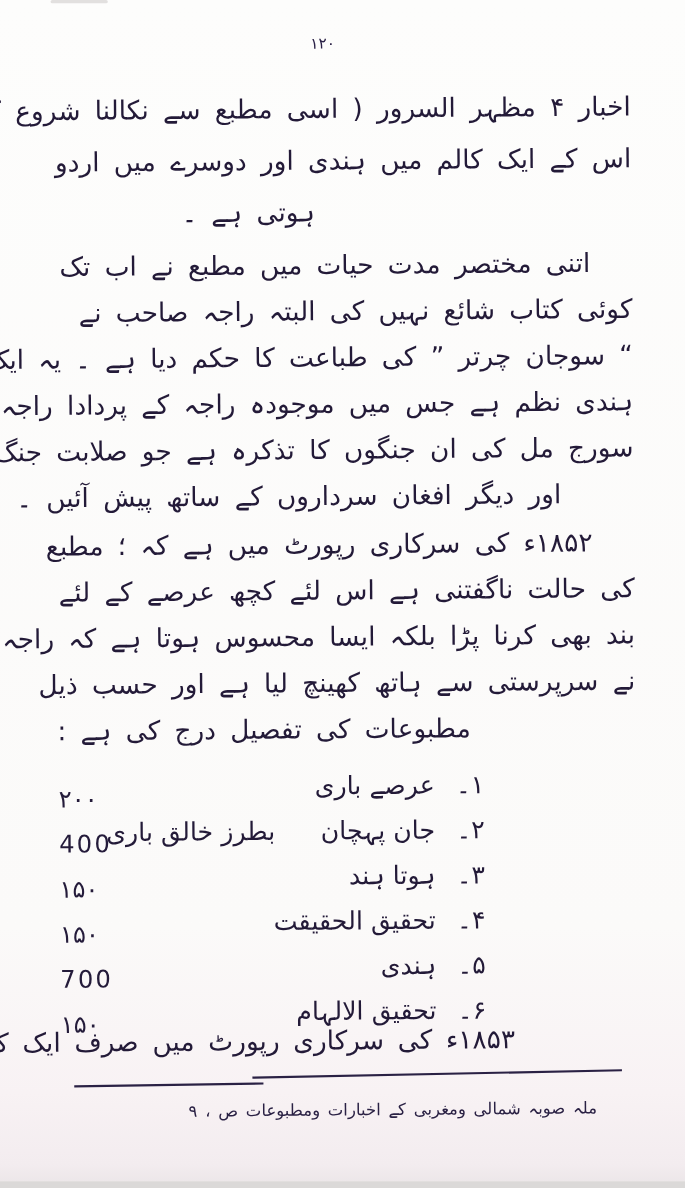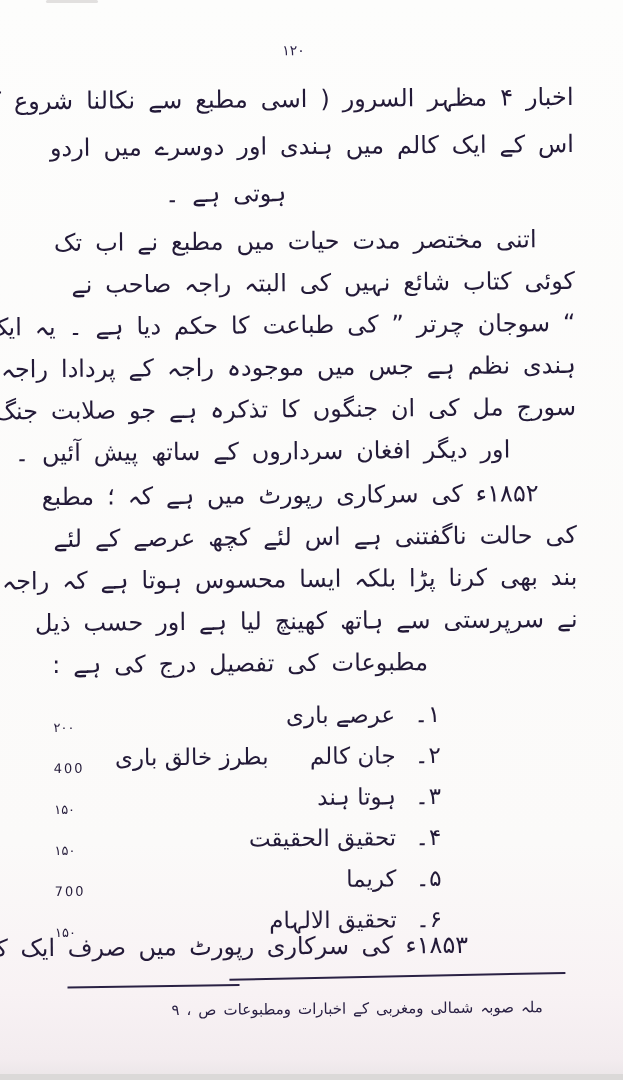"۱۲۰" .pageno { top: 42px -> 32px }
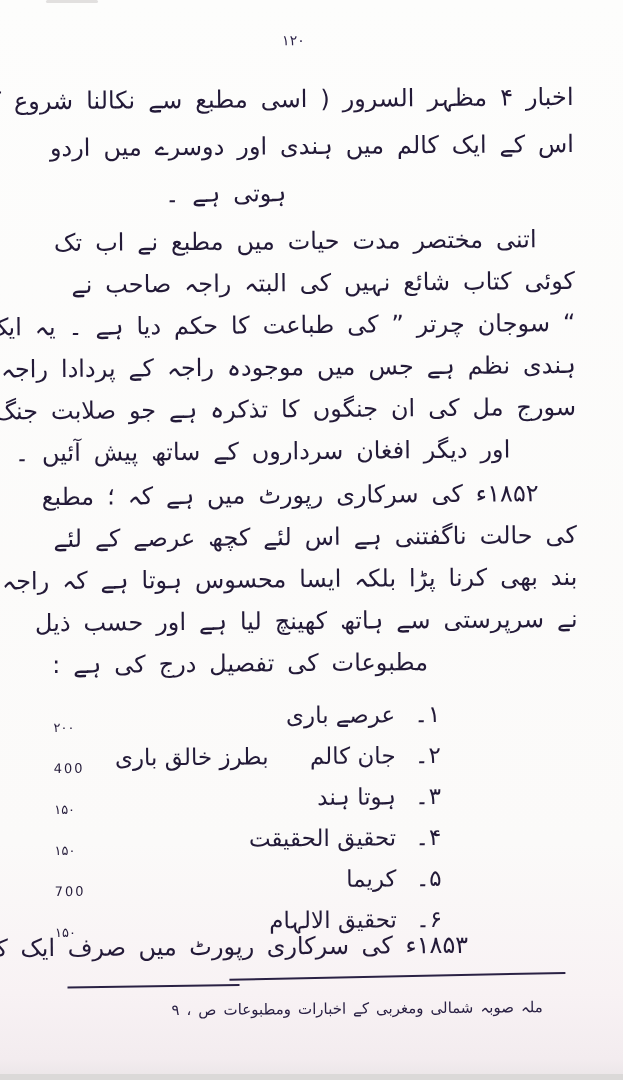"۲۰۰" .bcopies { font-size: 13px -> 22px }
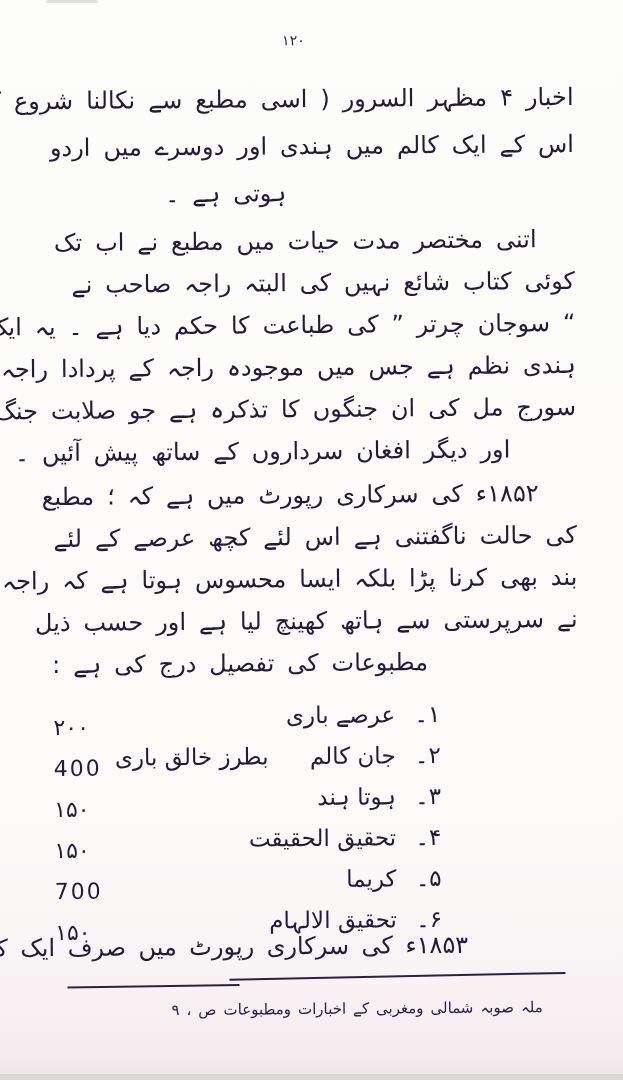"جان کالم" span.btitle { text: کالم -> پہچان }
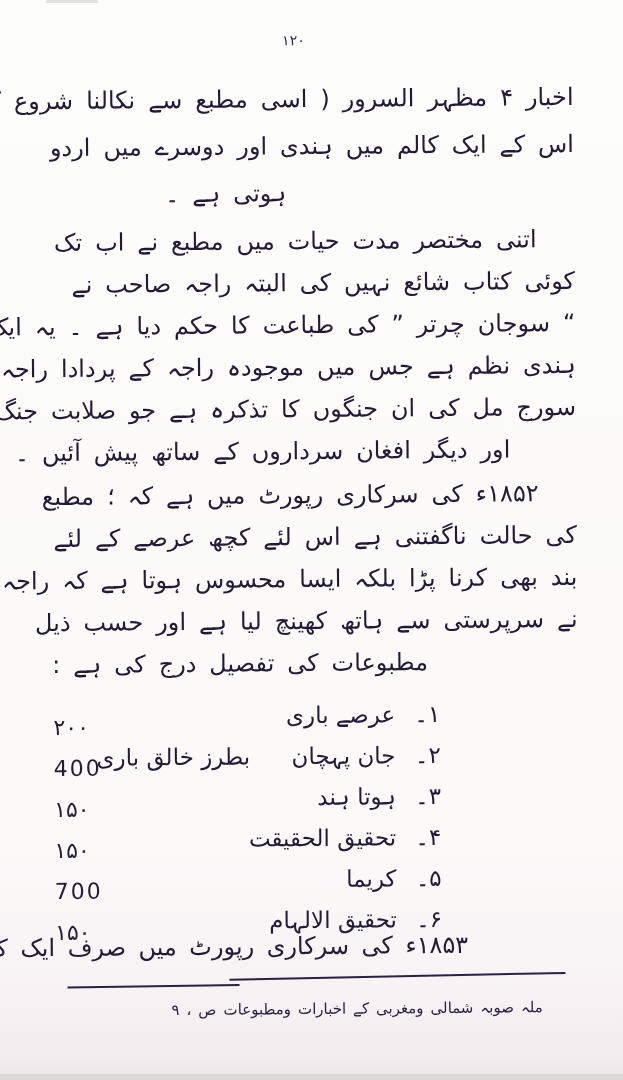"کریما" span.btitle { text: کریما -> ہندی }
